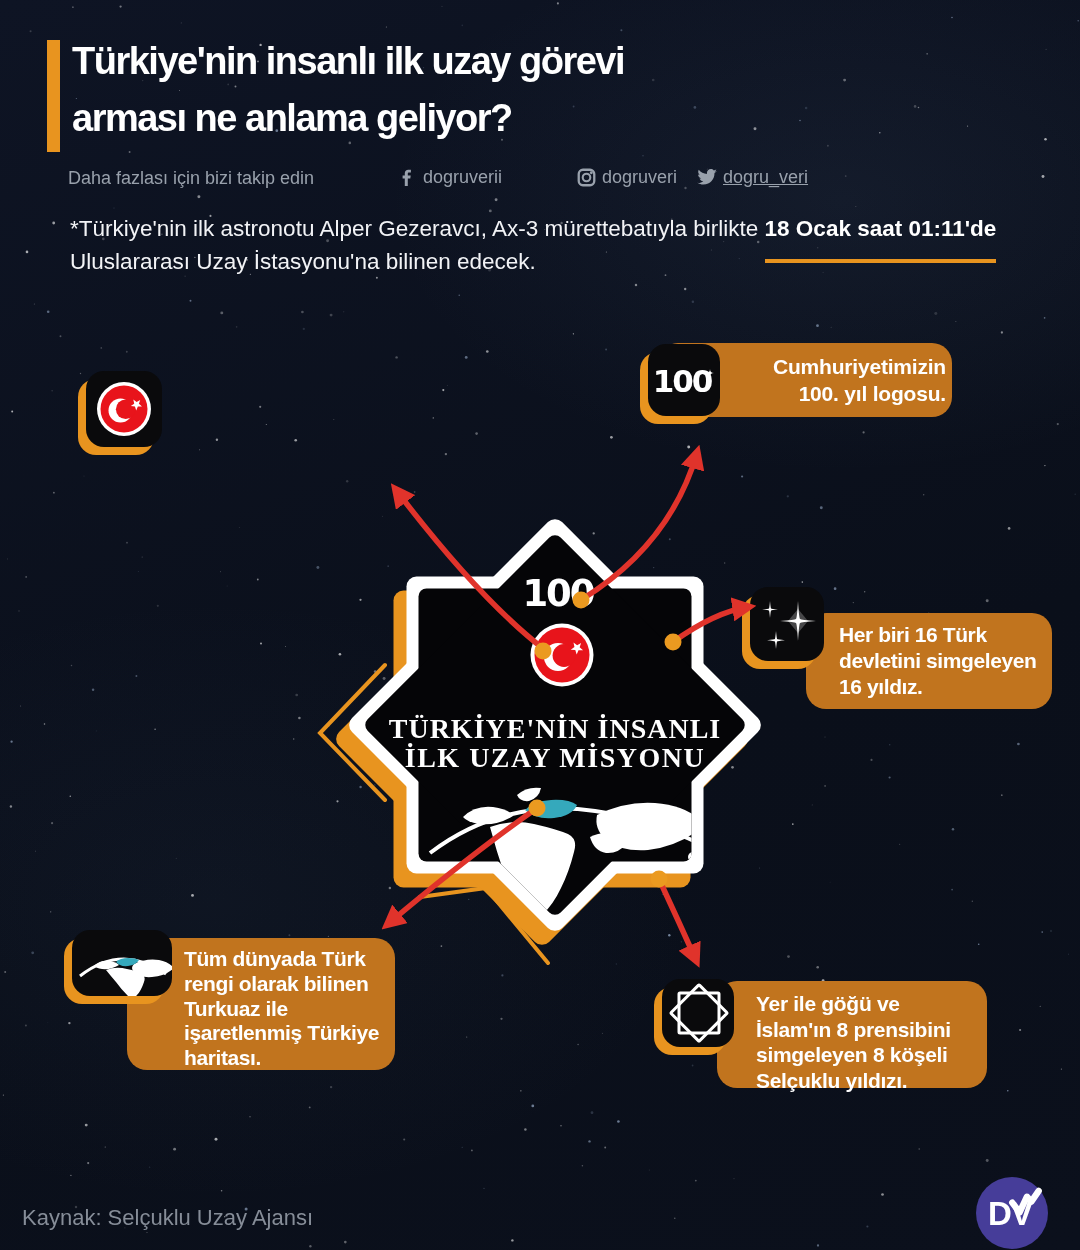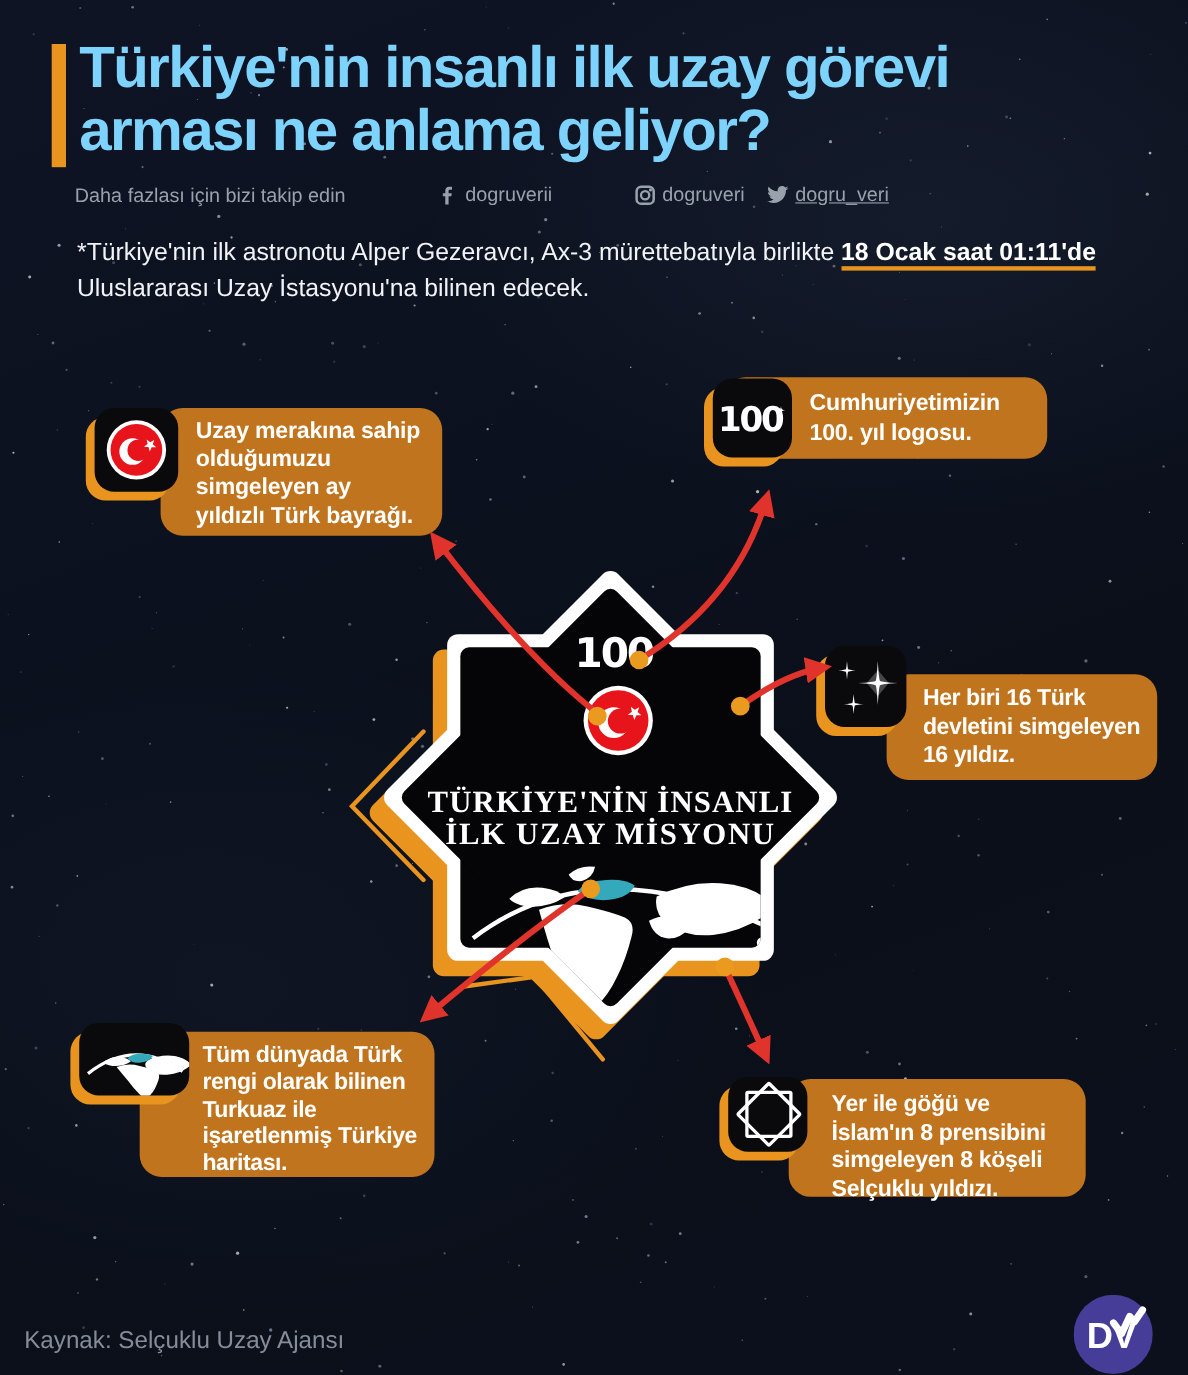"Türkiye'nin insanlı ilk uzay görevi" .title { color: #7dd3fc -> #ffffff; font-size: 53px -> 38px }
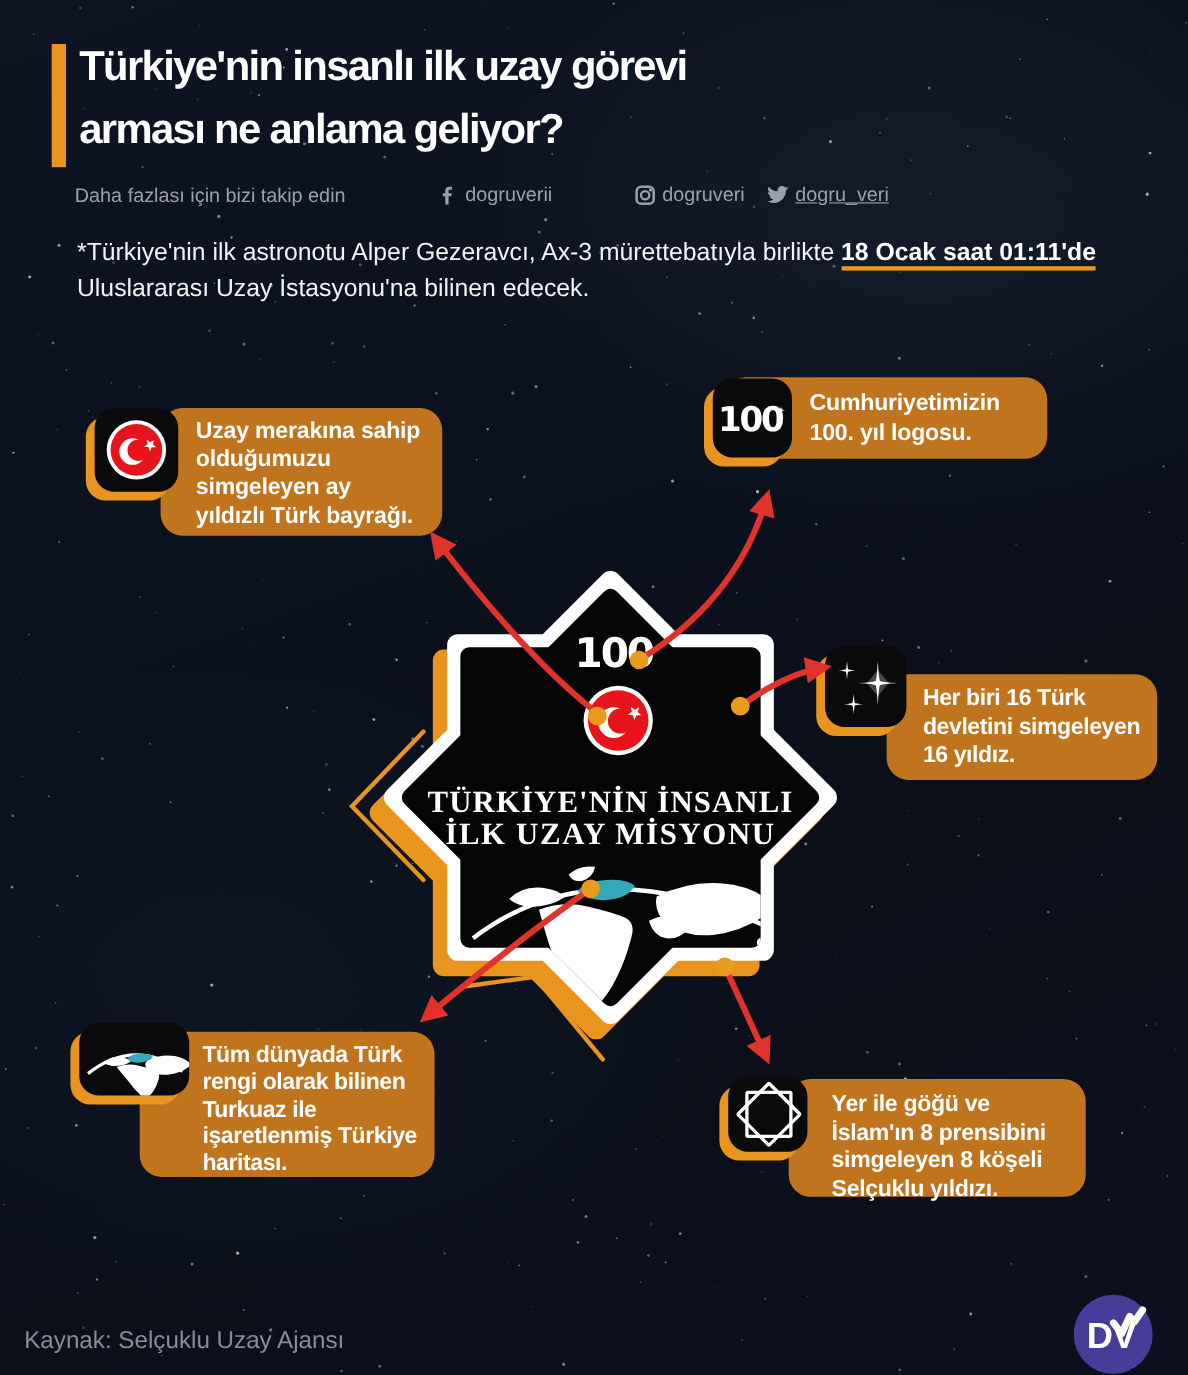"18 Ocak saat 01:11'de" .intro b { padding-bottom: 1px -> 18px }
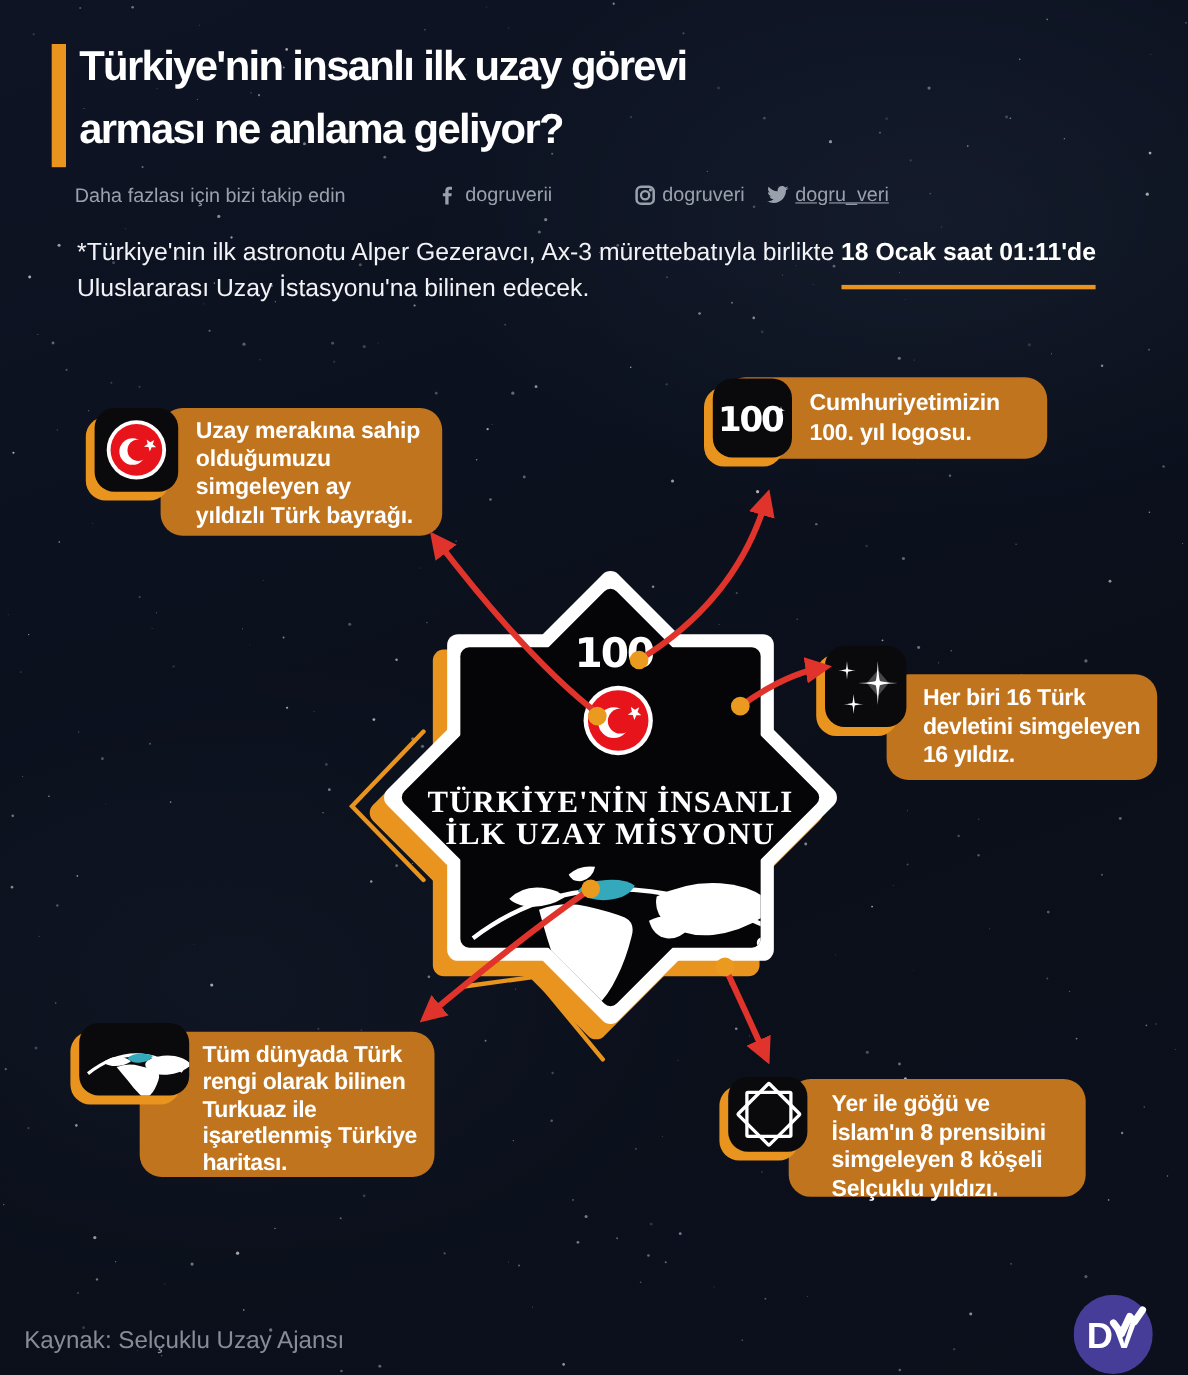"Cumhuriyetimizin" .box-b .callout-text { padding: 10px 24px 0 78px -> 10px 6px 0 78px; text-align: none -> right }
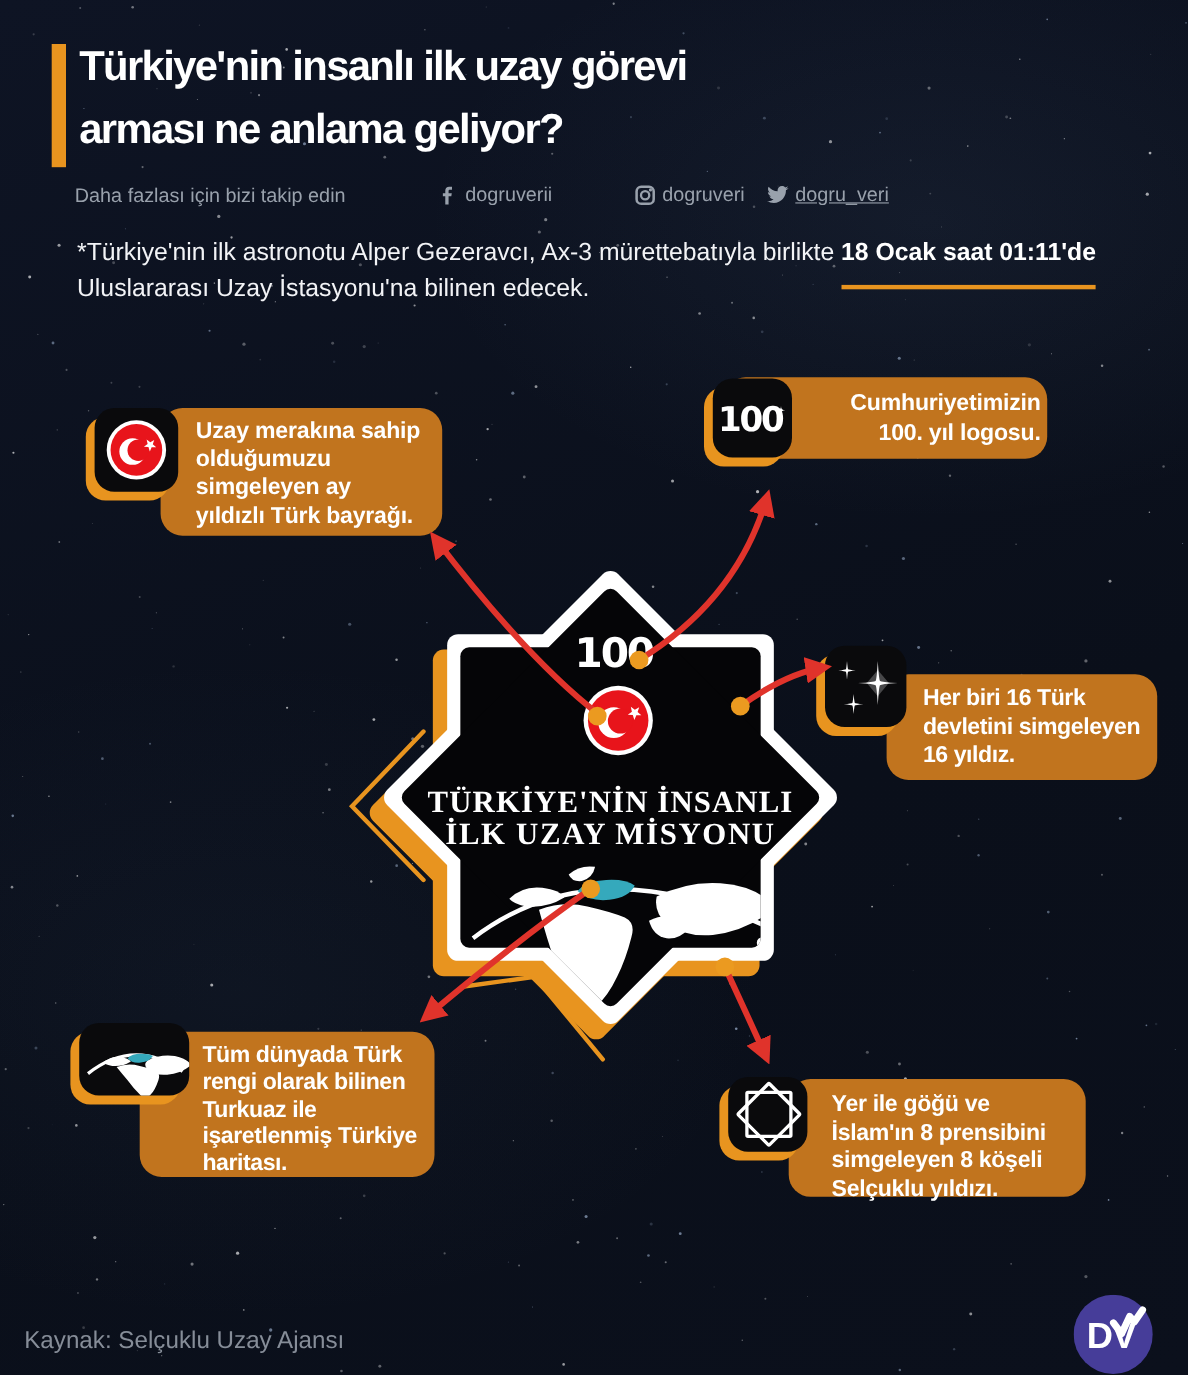"Uzay merakına sahip" div.callout-box { html: <div> <div>Uzay merakına sahip olduğumuzu simgeleyen ay yıldızlı Türk bayrağı.</div> </div> -> none }
